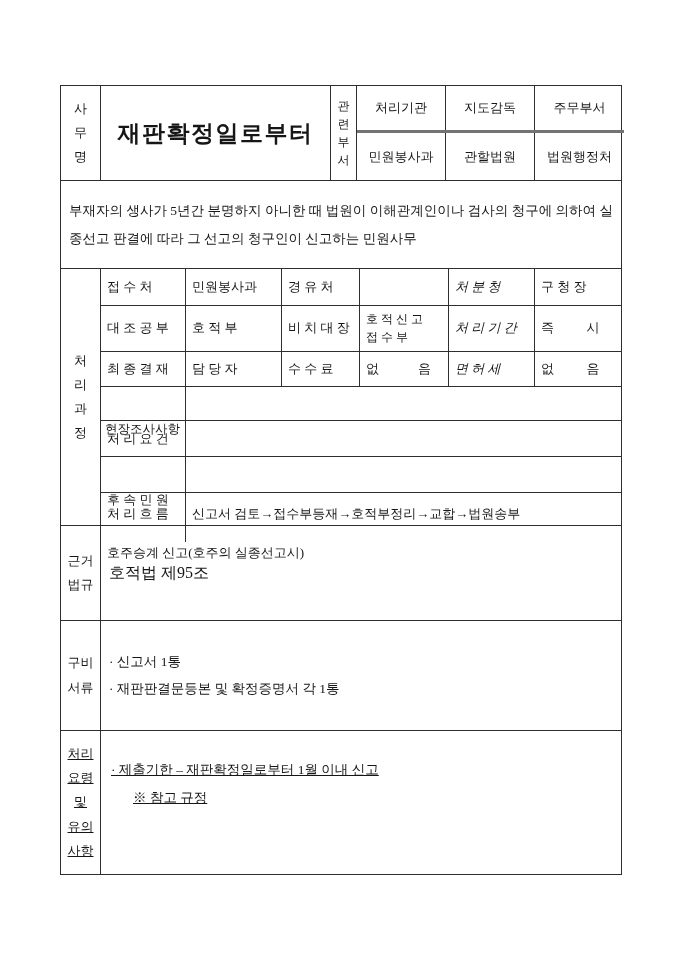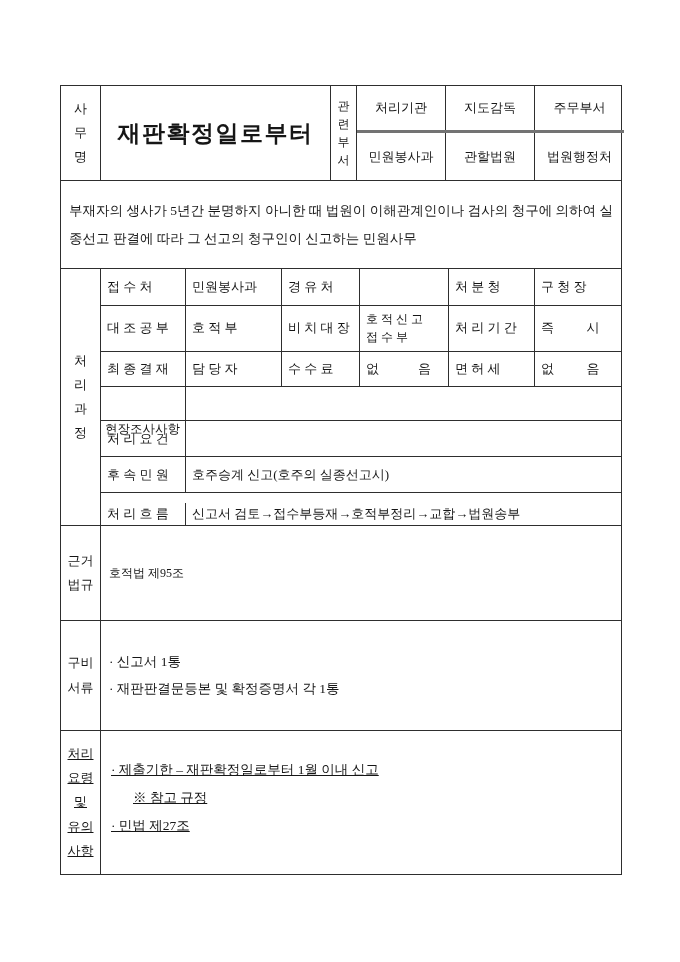"처 분 청" .pc5 { font-style: none -> italic }
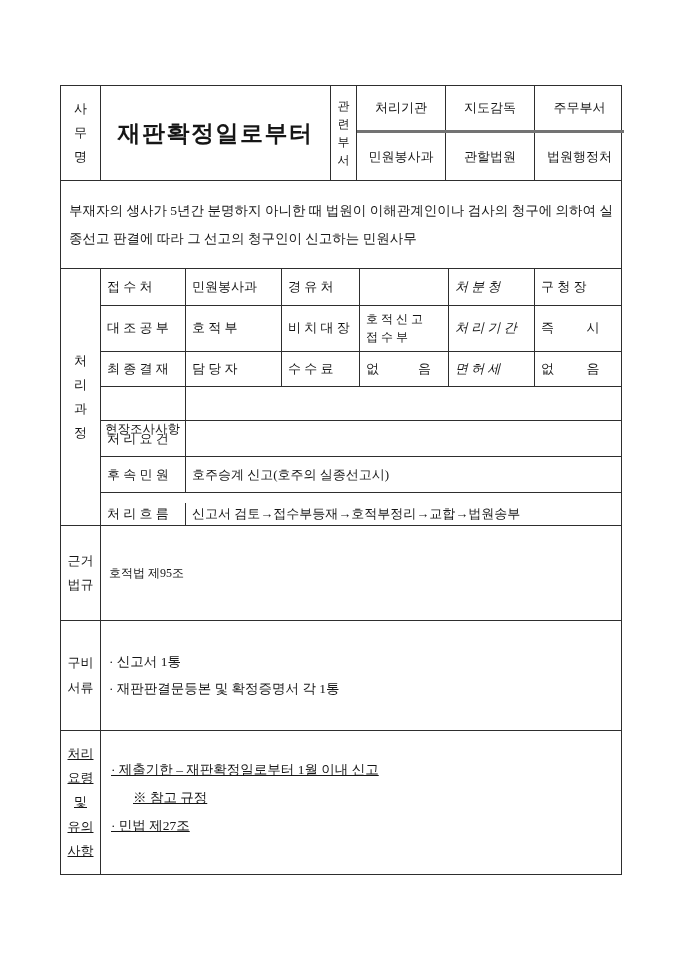"후 속 민 원" .r6 { flex-direction: none -> column }
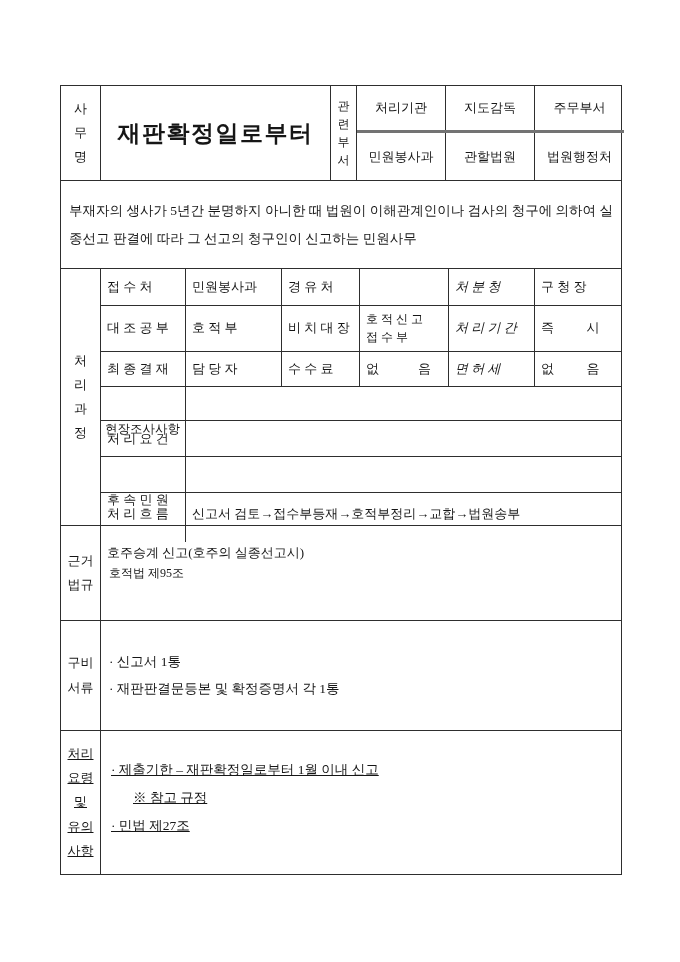"호적법 제95조" .plain-content { font-size: 12px -> 16px }
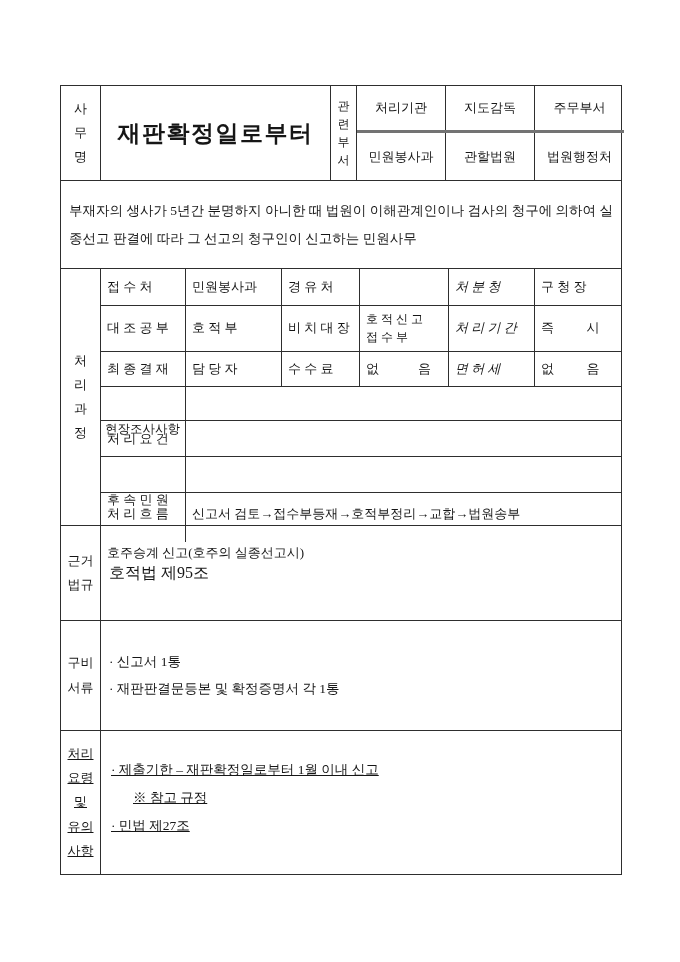"· 민법 제27조" div.ct { html: <div>· 민법 제27조</div> -> none }
